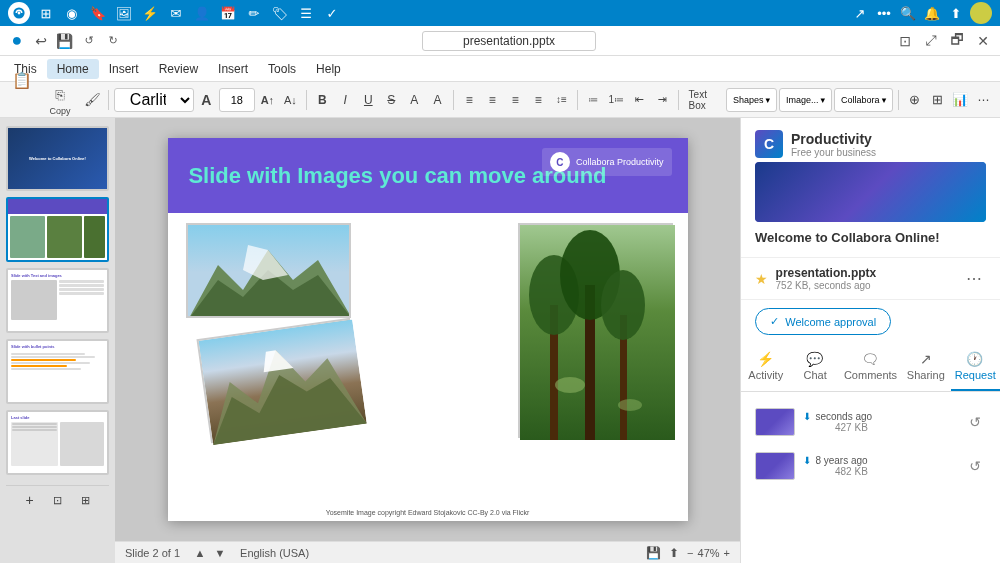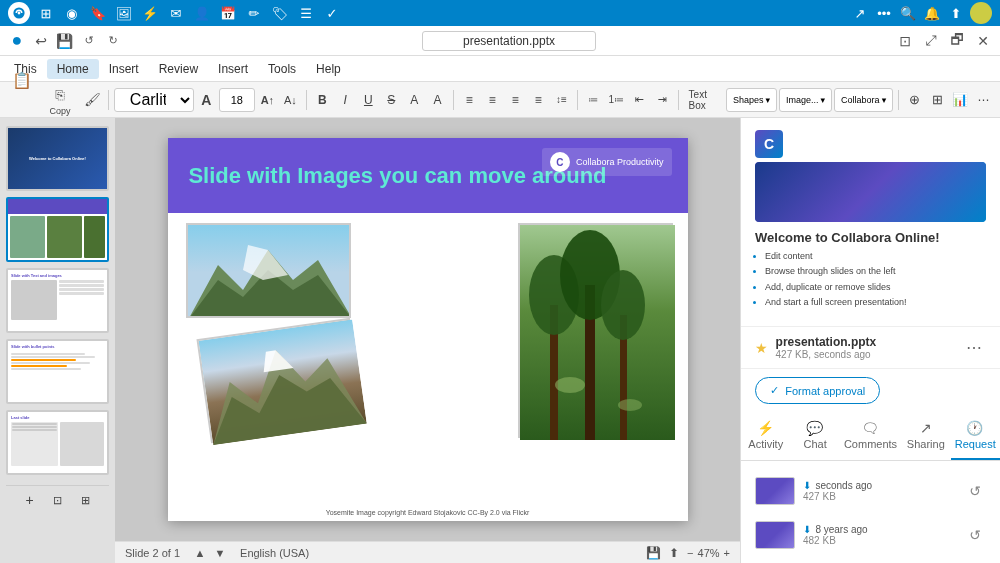"Productivity" div { html: none -> <div> <div>Productivity</div> <div>Free your business</div> </div> }
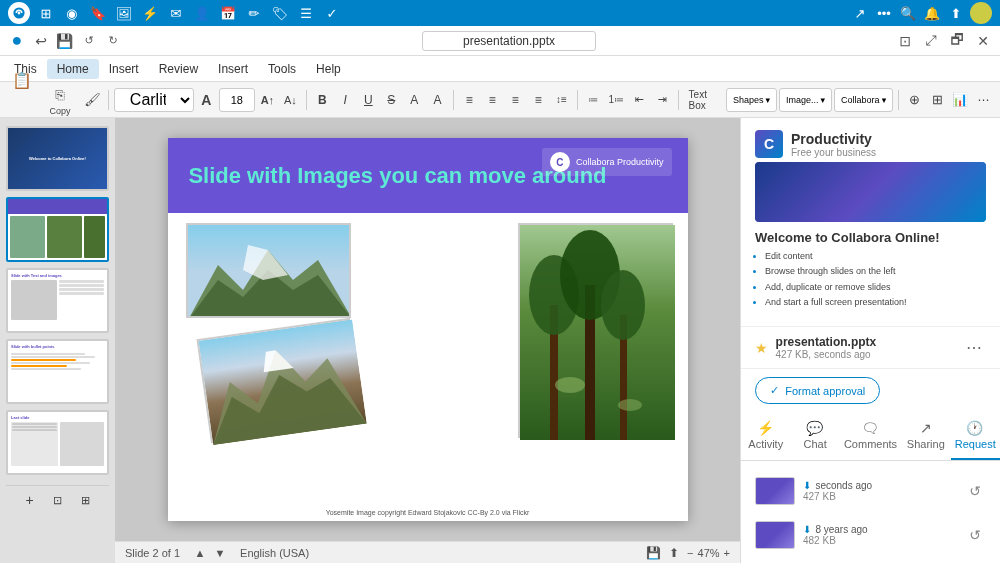"Edit content" ul.welcome-list { html: <ul> <li>Edit content</li> <li>Browse through slides on the left</li> <li>Add, duplicate or remove slides</li> <li>And start a full screen presentation!</li> </ul> -> none }
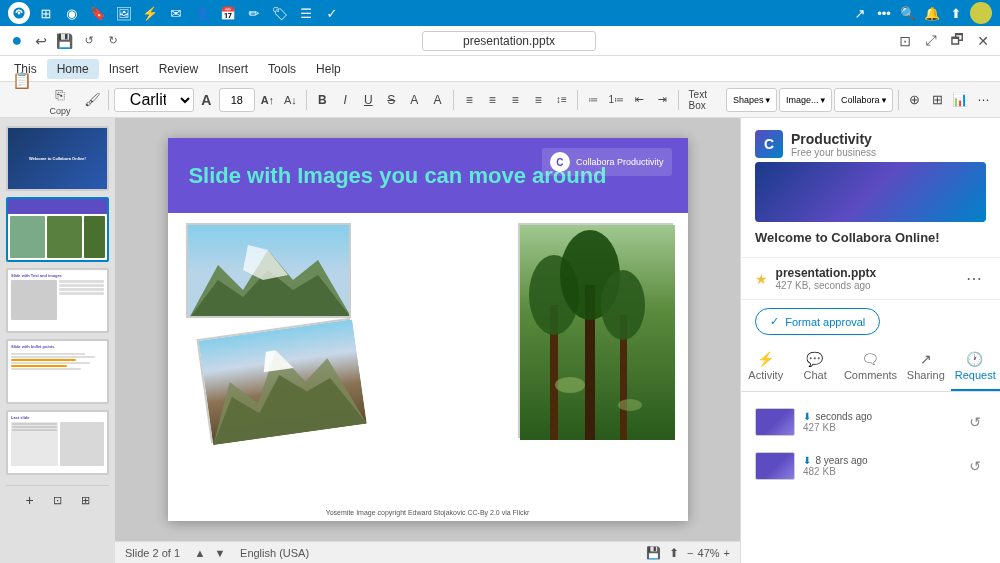"427 KB, seconds ago" div { text: 427 -> 752 }
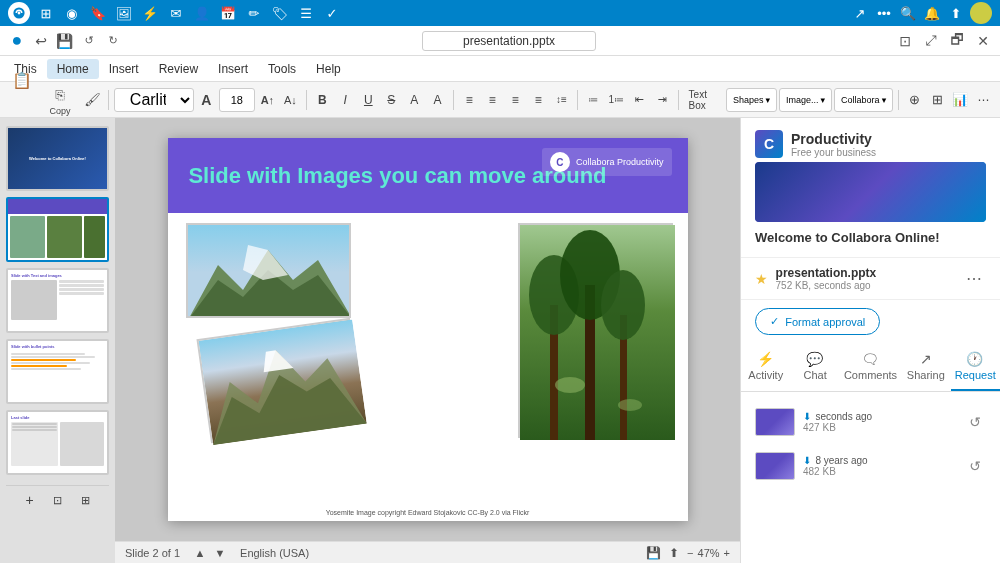"Format approval" span { text: Format -> Welcome }
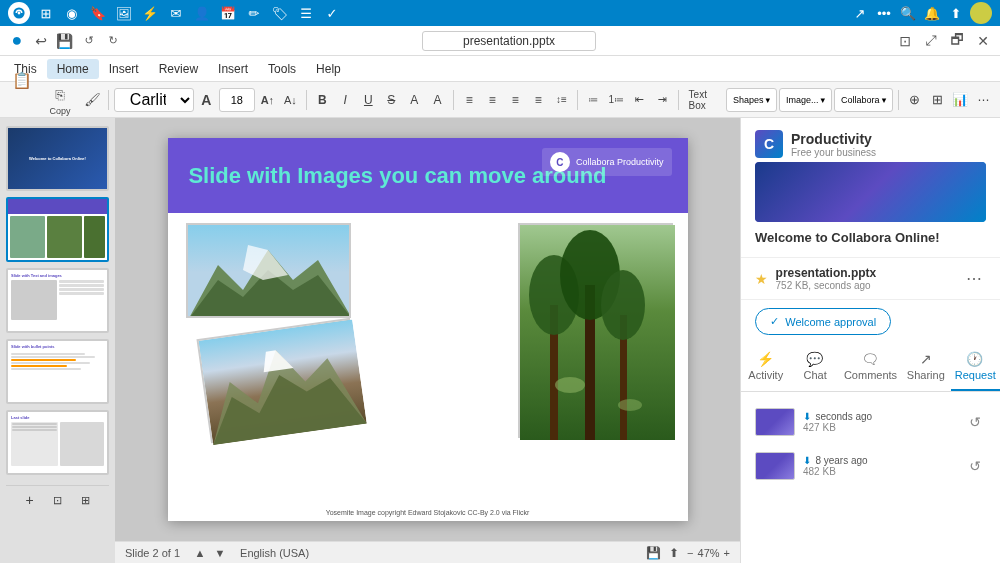"427 KB" .version-size { margin-left: none -> 32px }
